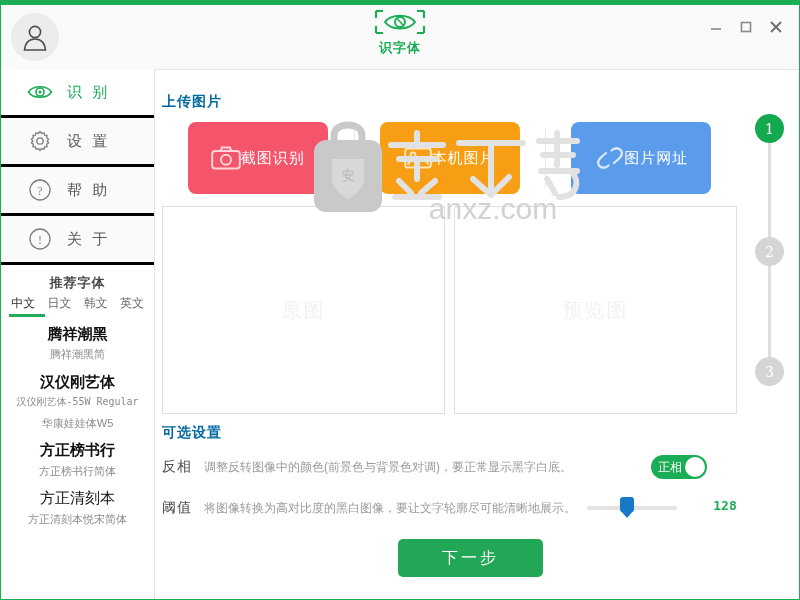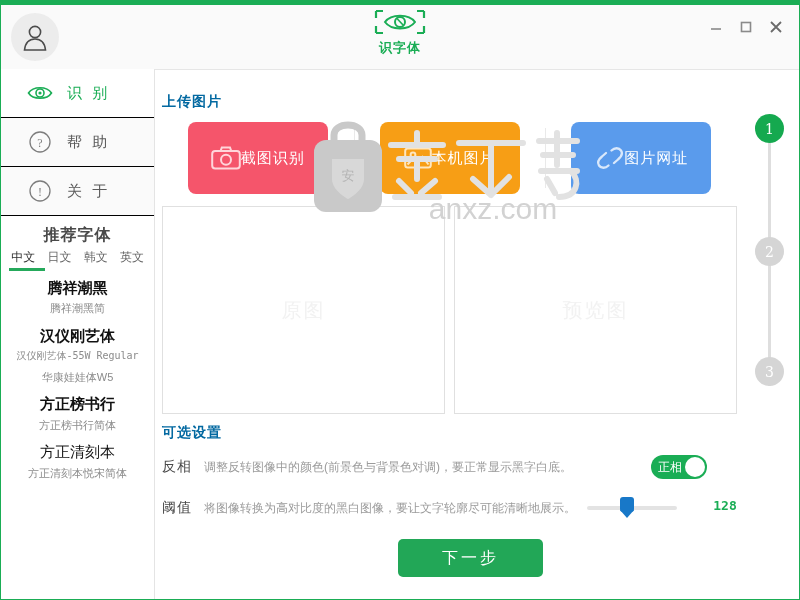"识 别" .nav-item { border-bottom: 1px solid #000000 -> 3px solid #000000 }
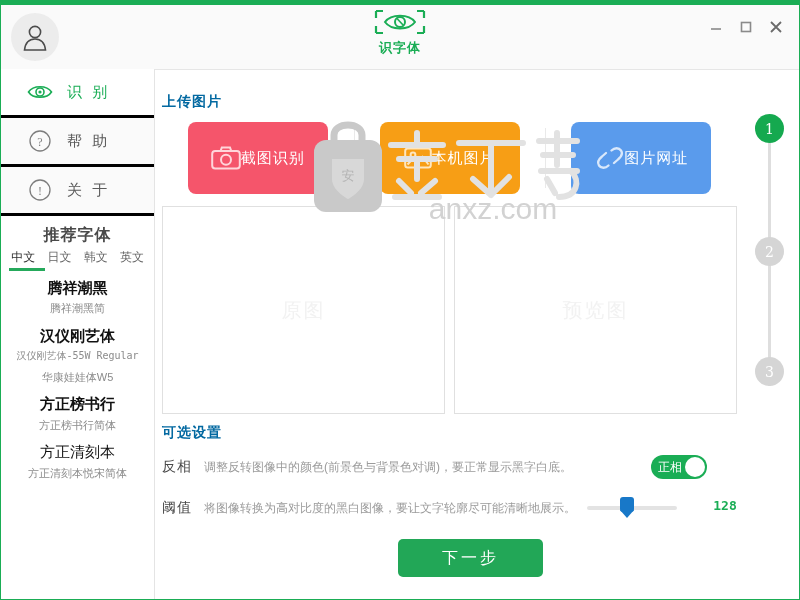"设 置" div.nav-item { html: none -> <div> <span> <svg> <path></path> <circle></circle> </svg> </span> <span>设 置</span> </div> }
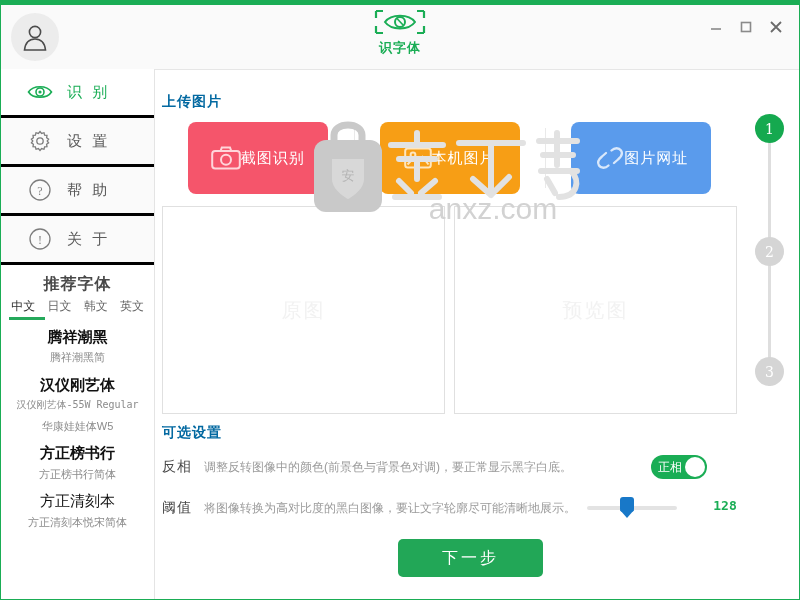"推荐字体" .fonts-head { font-size: 16px -> 13px }
